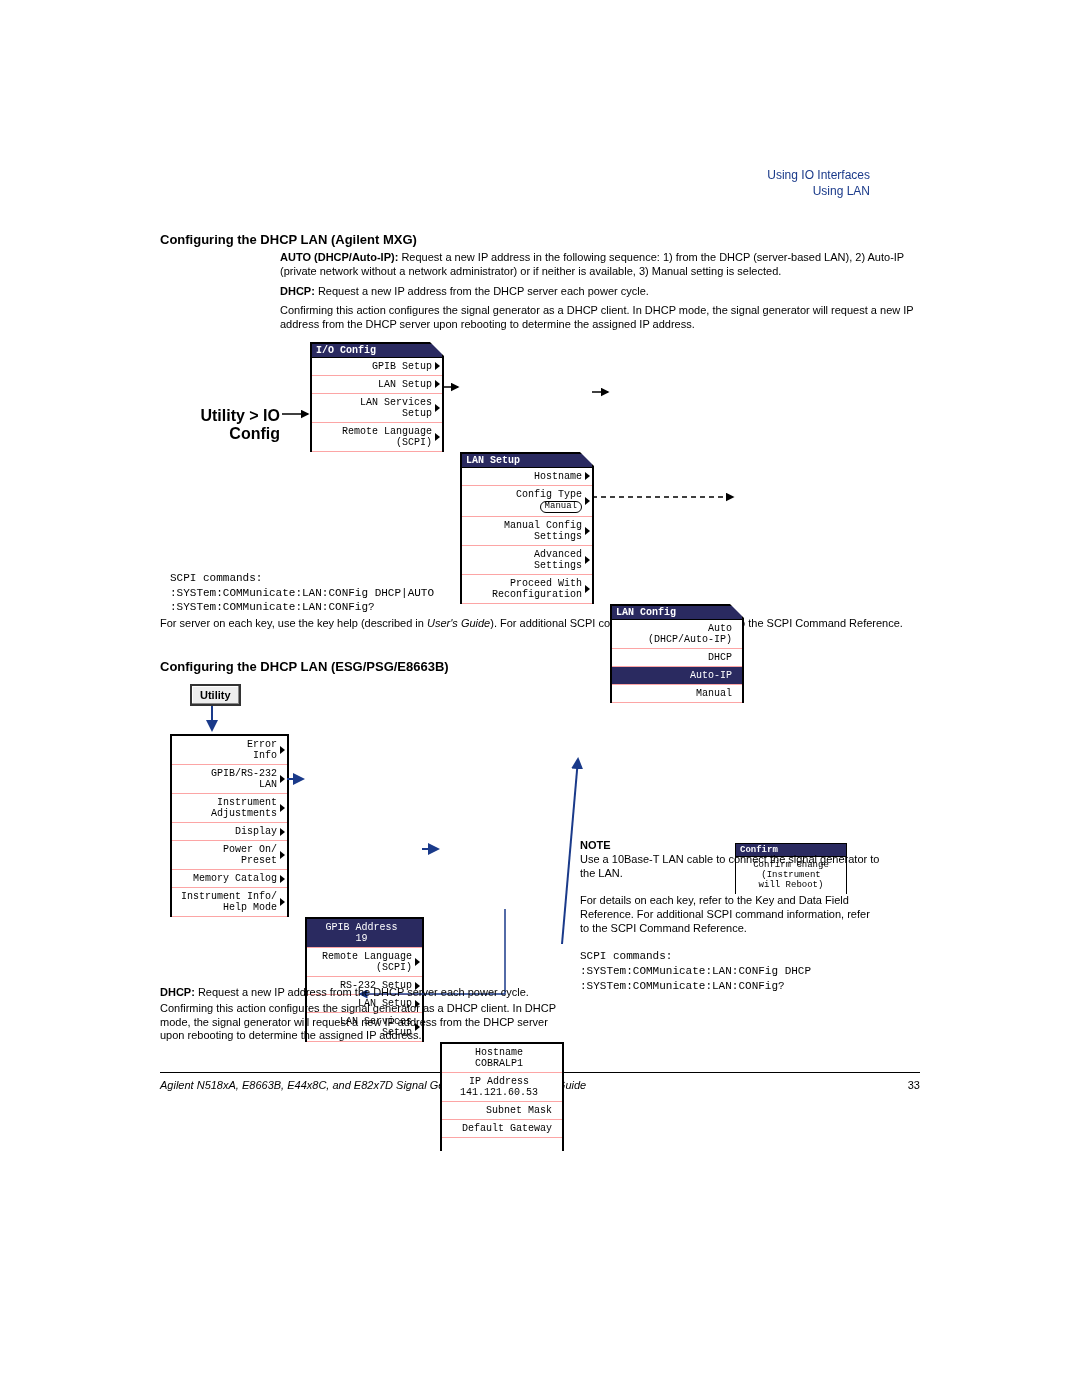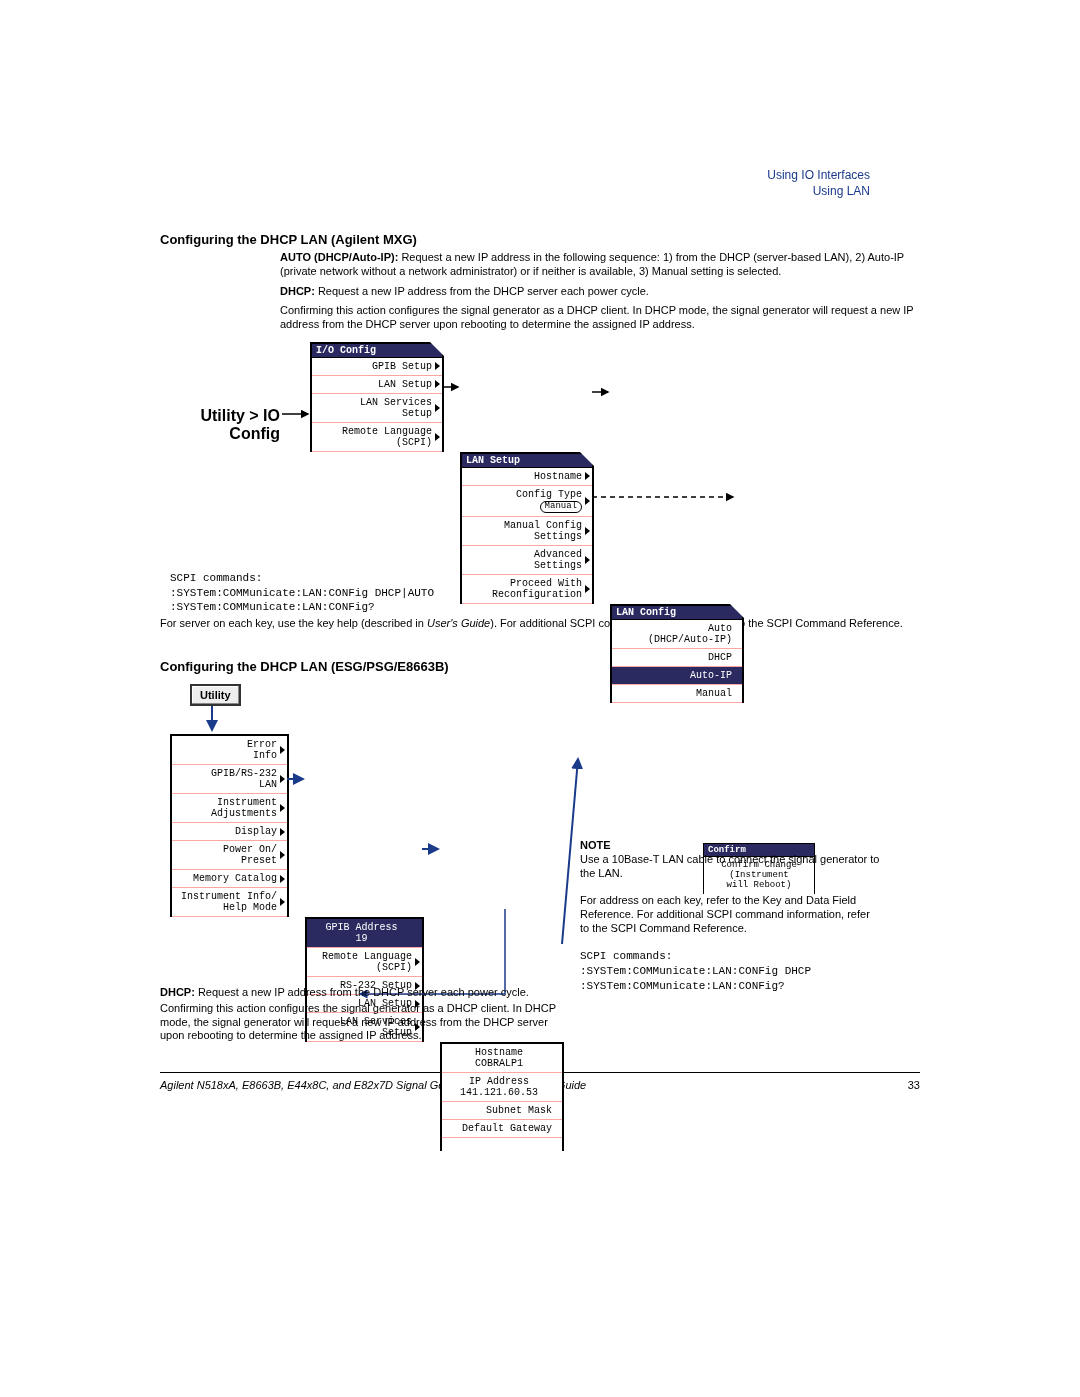"Confirm" div.small-panel { left: 543px -> 575px }
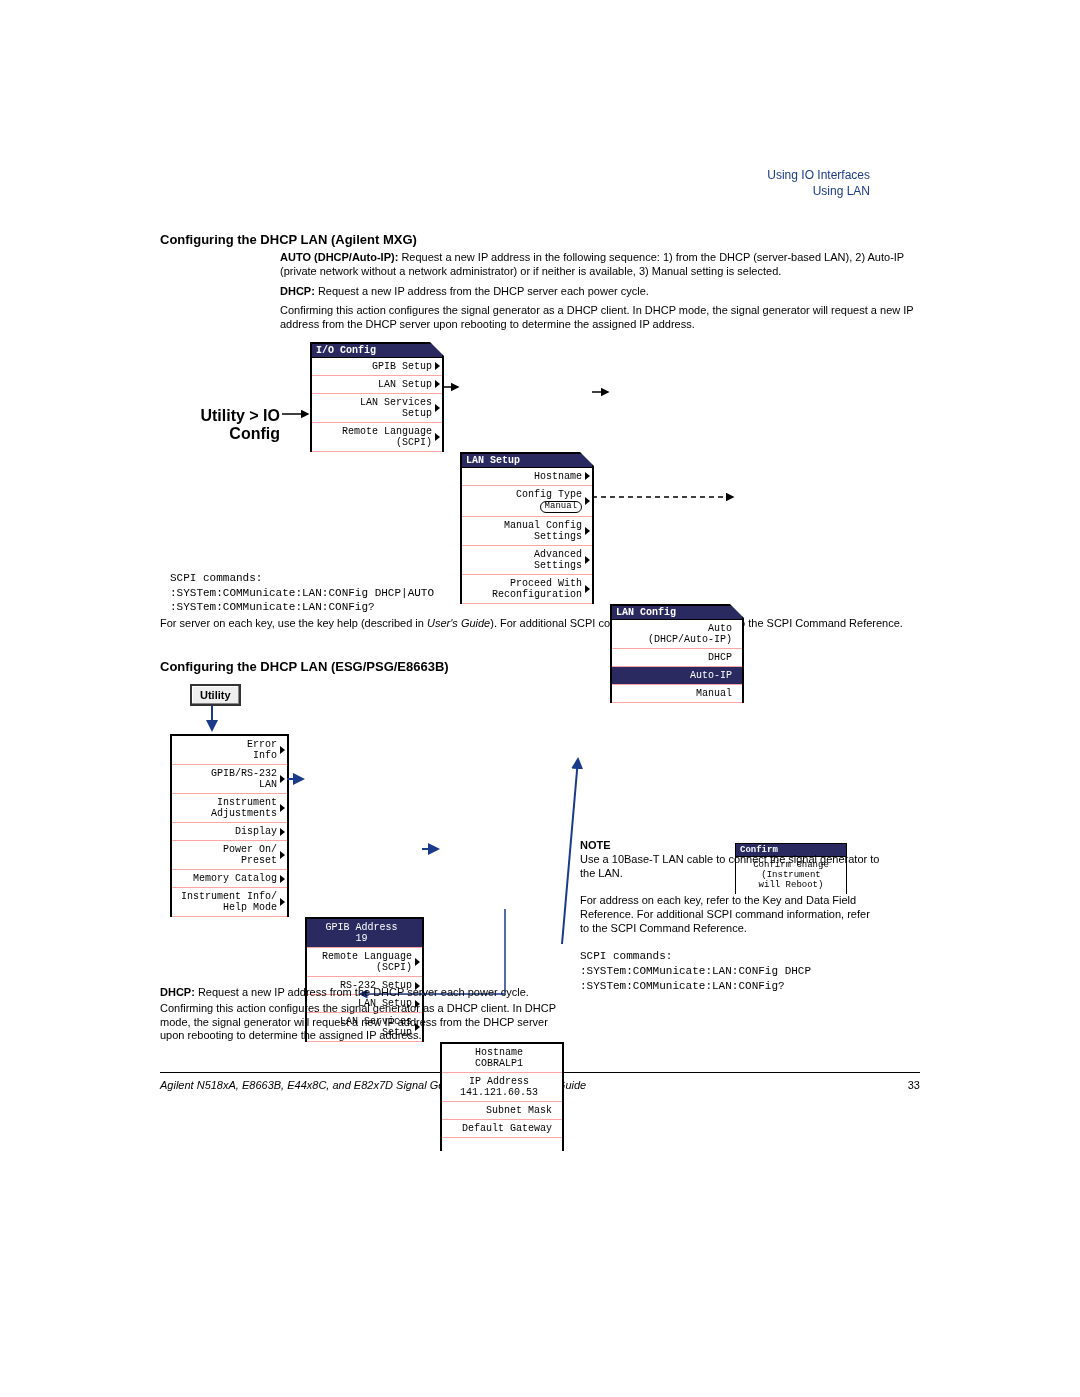"For address on each key," div { text: address -> details }
